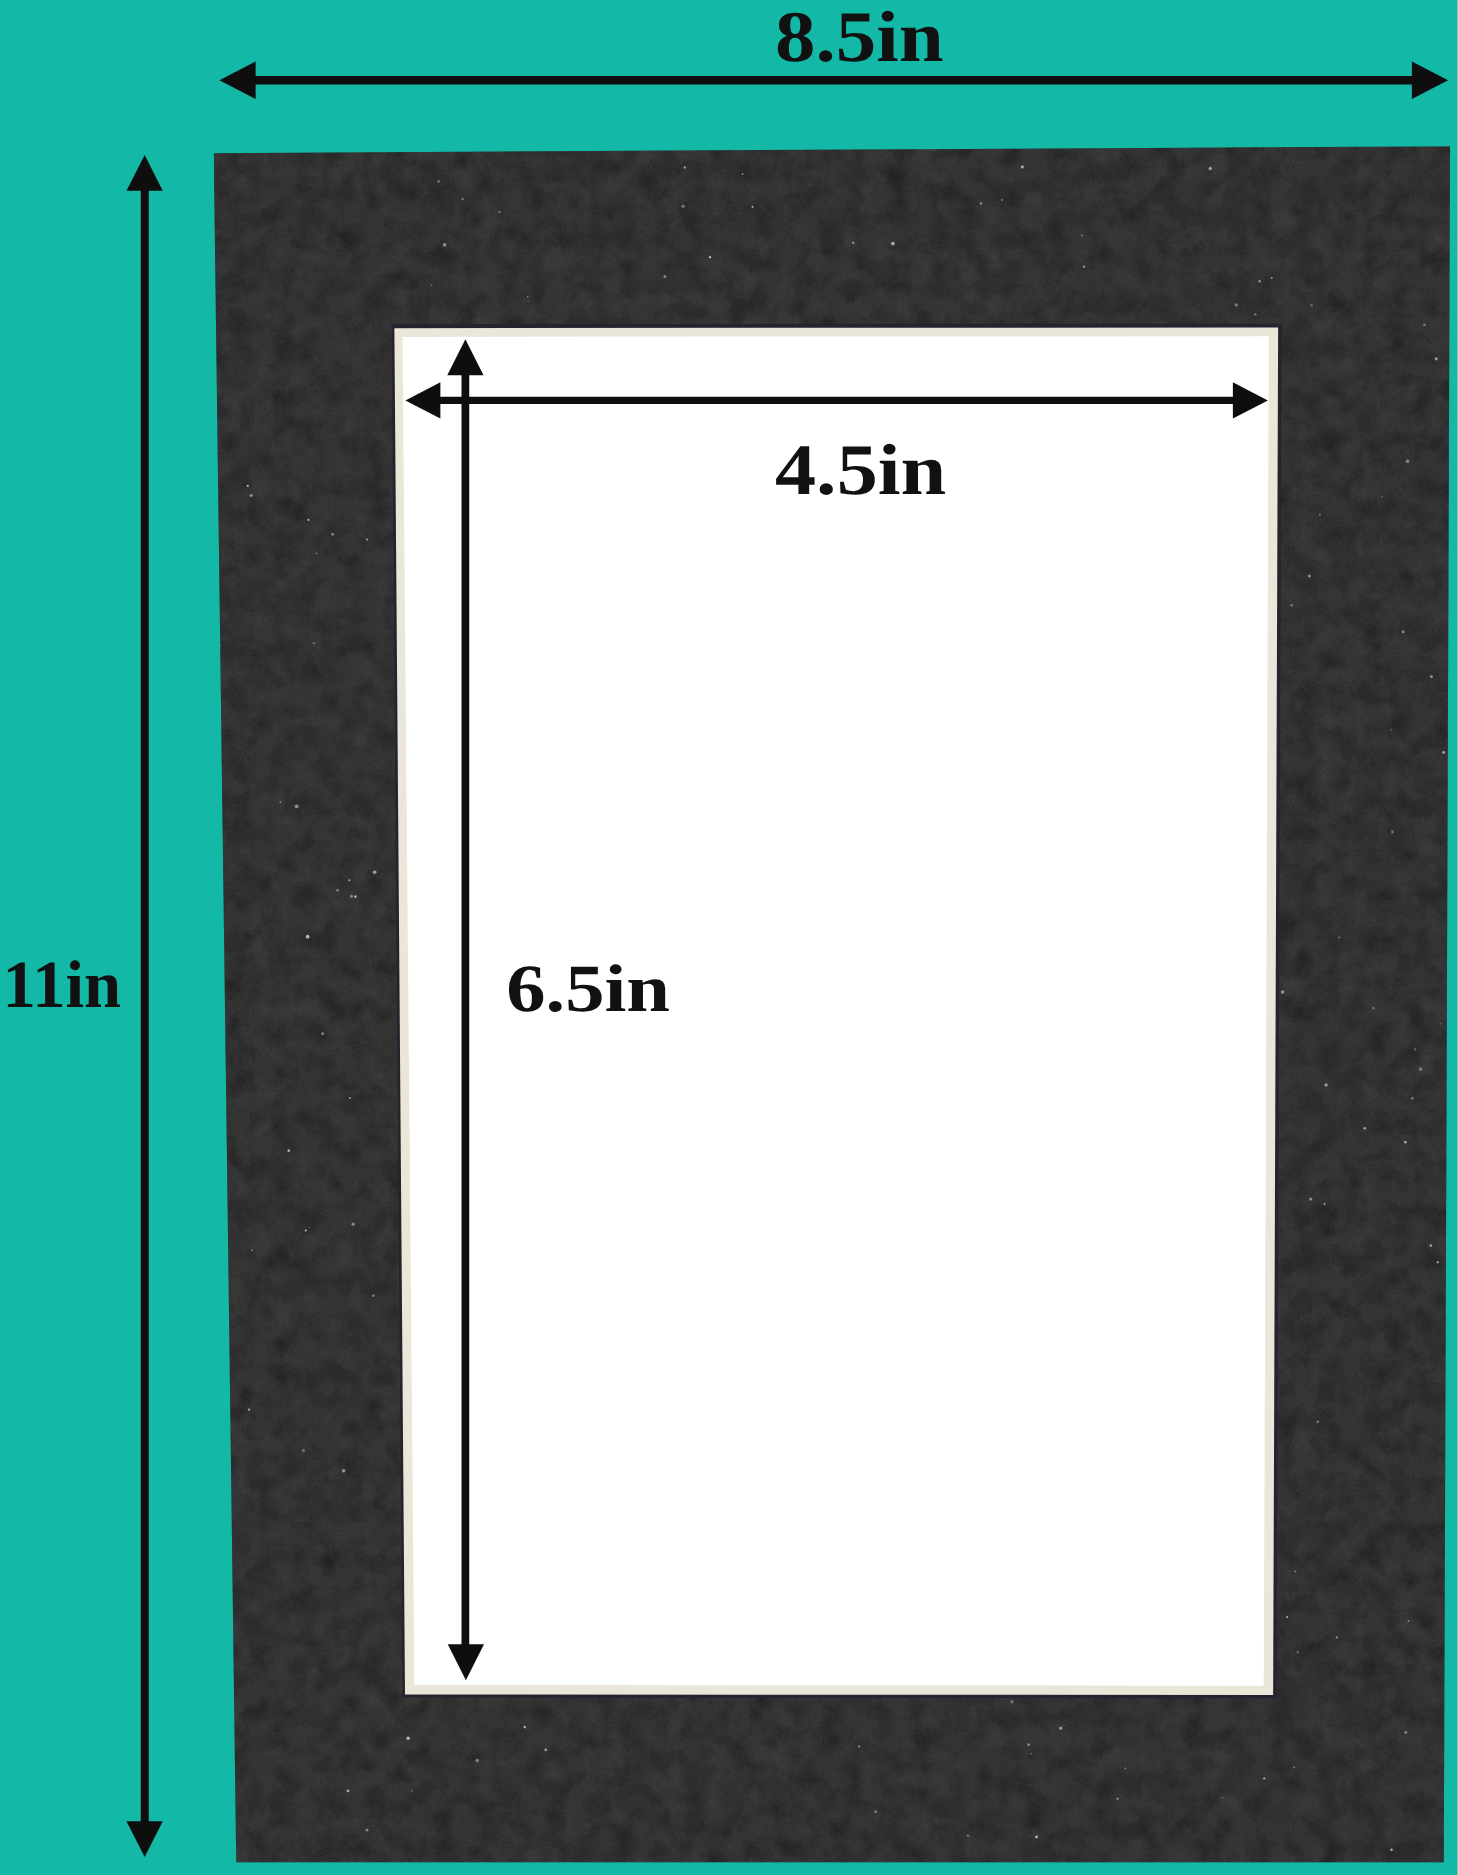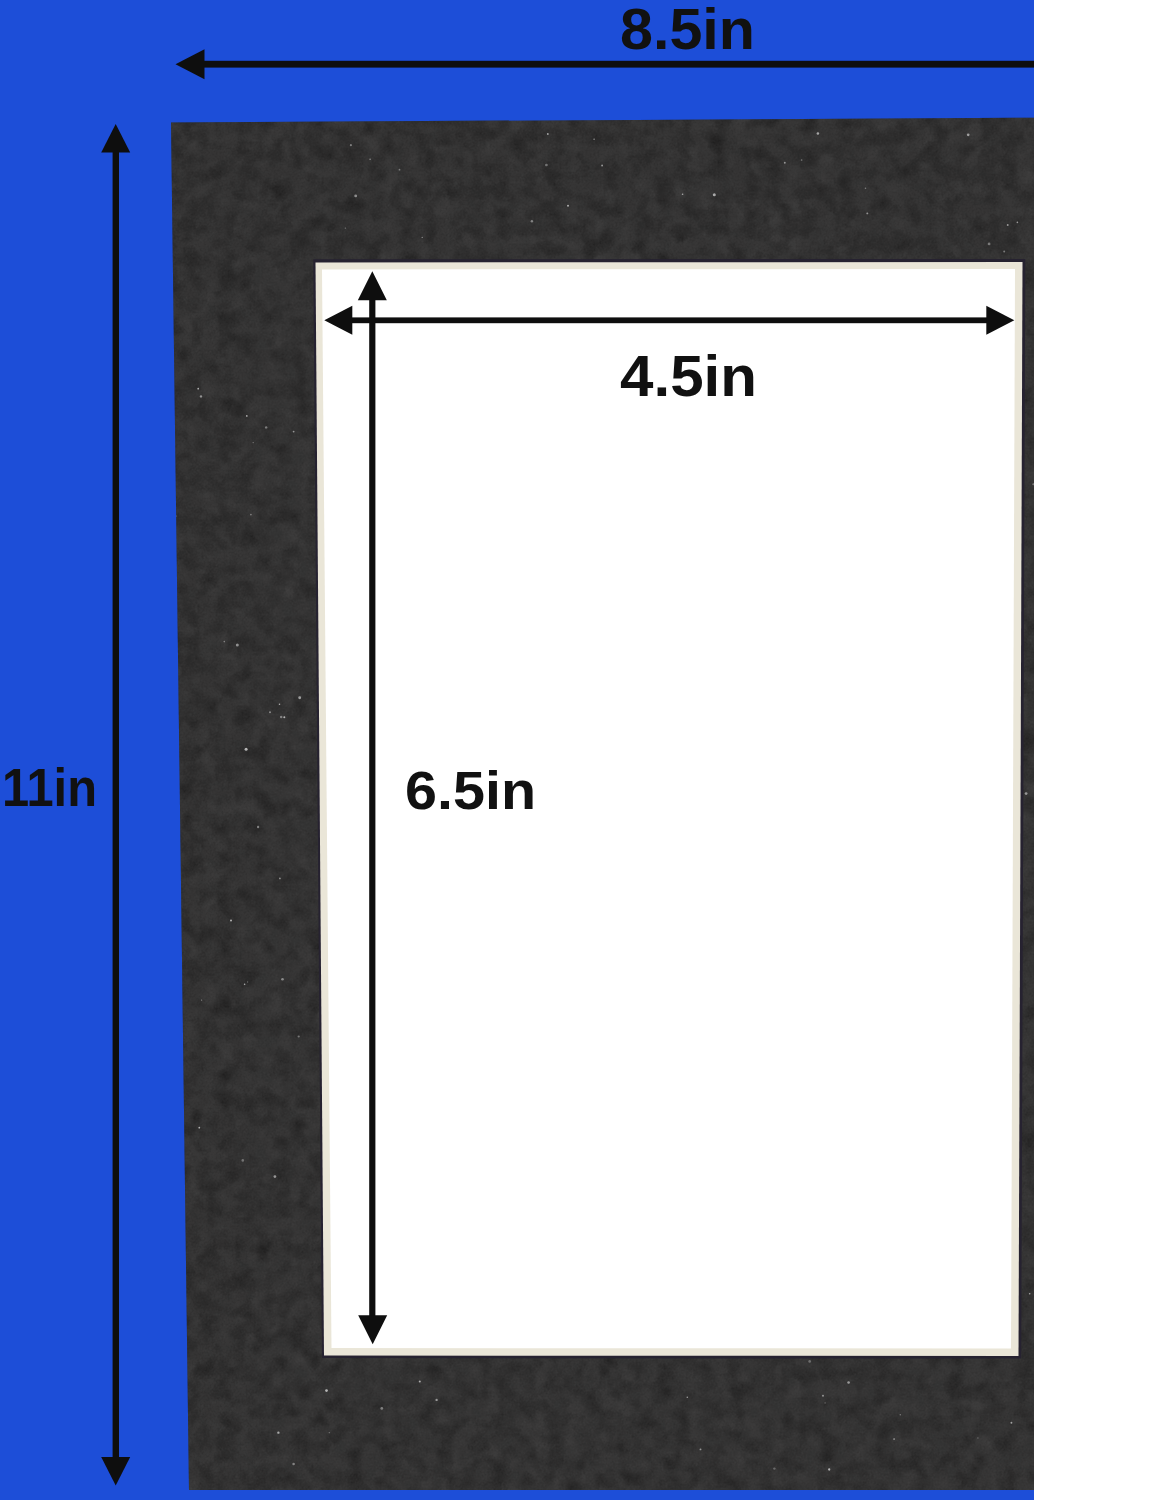"8.5in" .page { background: #1d4ed8 -> #14b8a6; font-family: Liberation Sans, sans-serif -> Liberation Serif, serif; width: 1034px -> 1166px }
